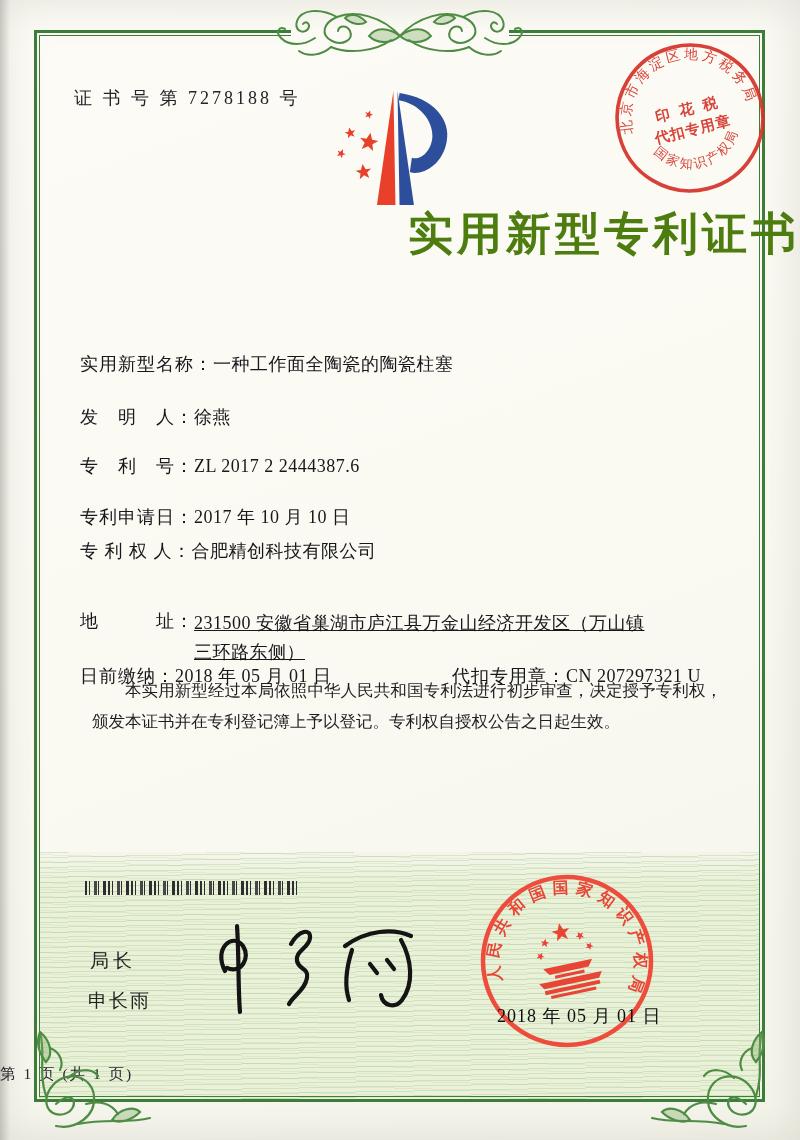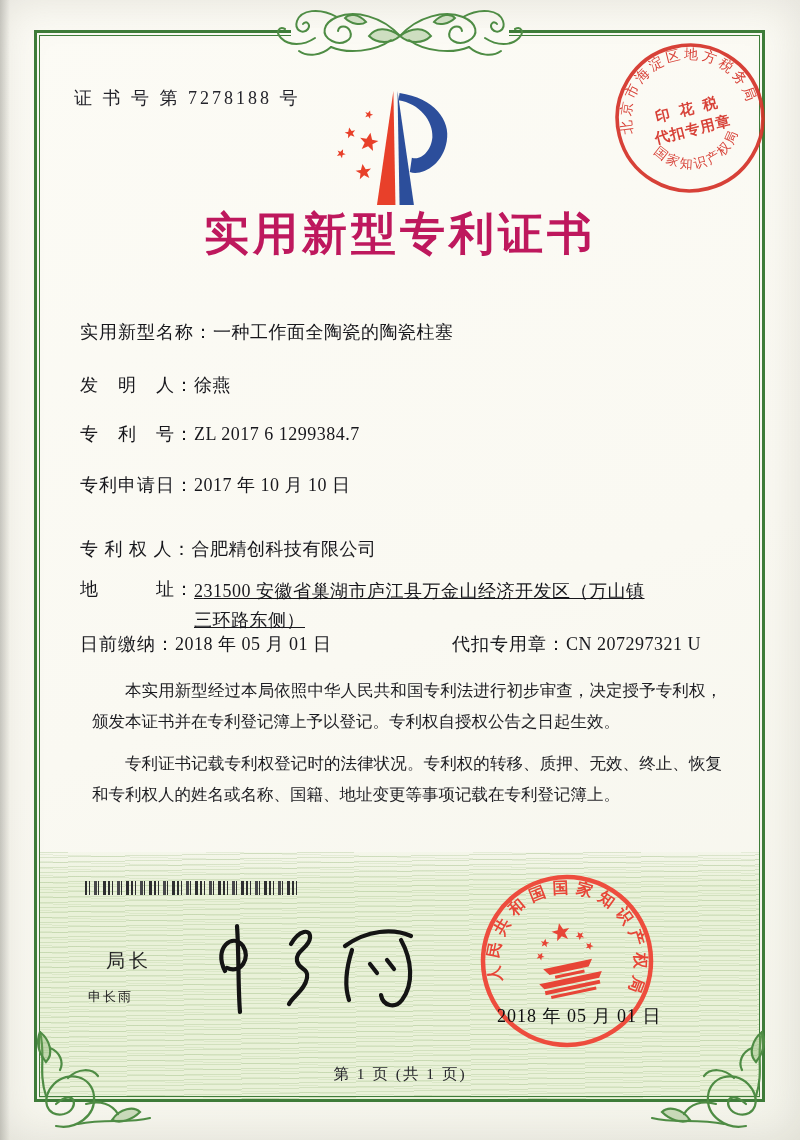"实用新型专利证书" .title { color: #be185d -> #4d7c0f; text-align: center -> right }
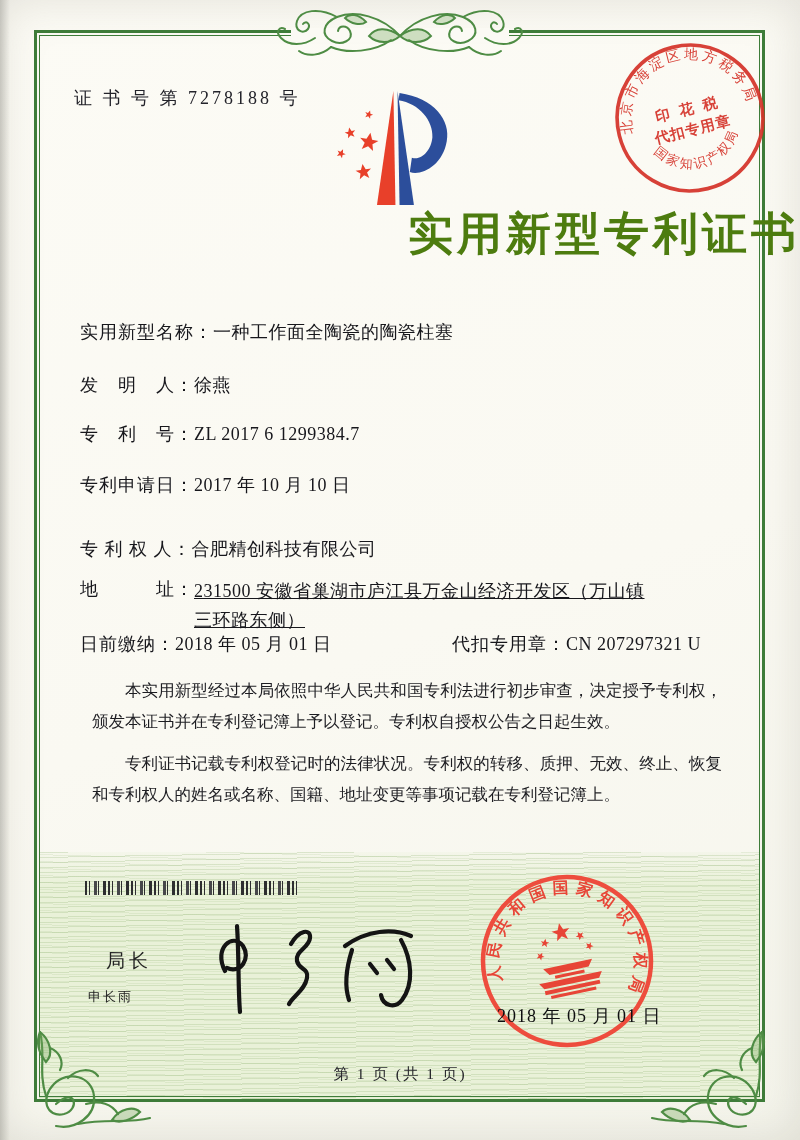"实用新型名称：一种工作面全陶瓷的陶瓷柱塞" .f-row { margin-top: none -> 32px }
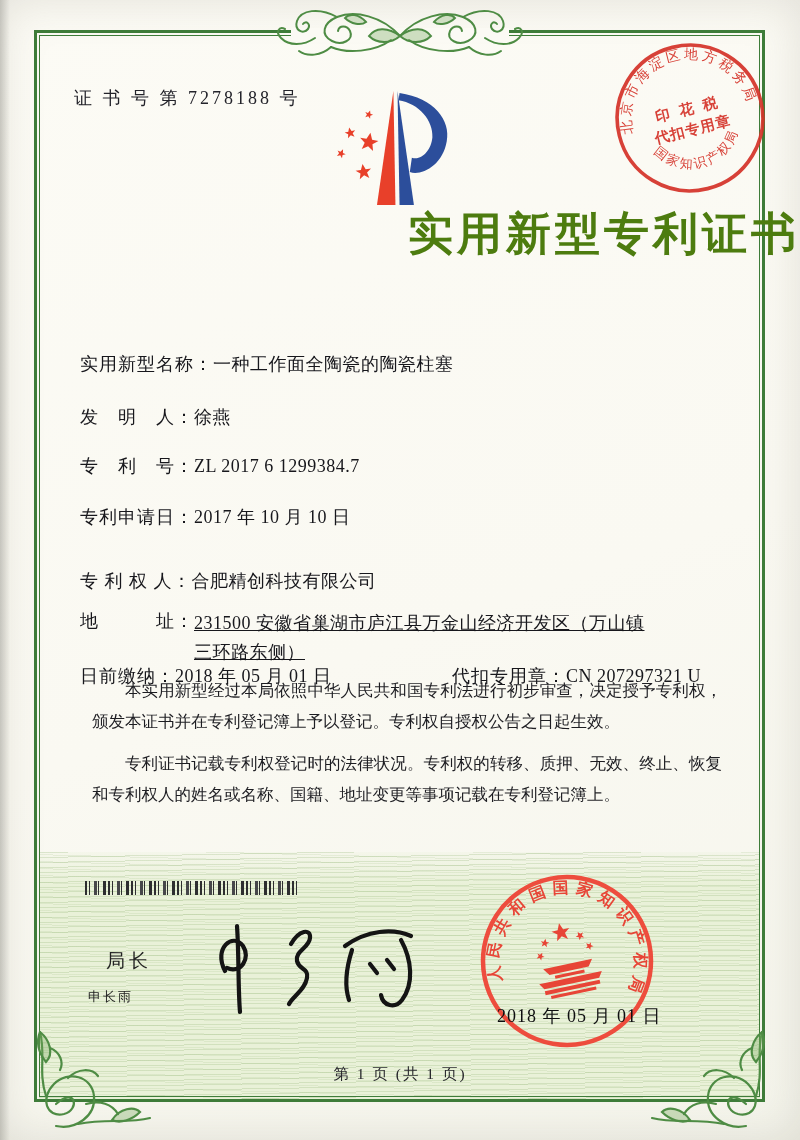"ZL 2017 6 1299384.7" span.val { text: 6 1299384.7 -> 2 2444387.6 }
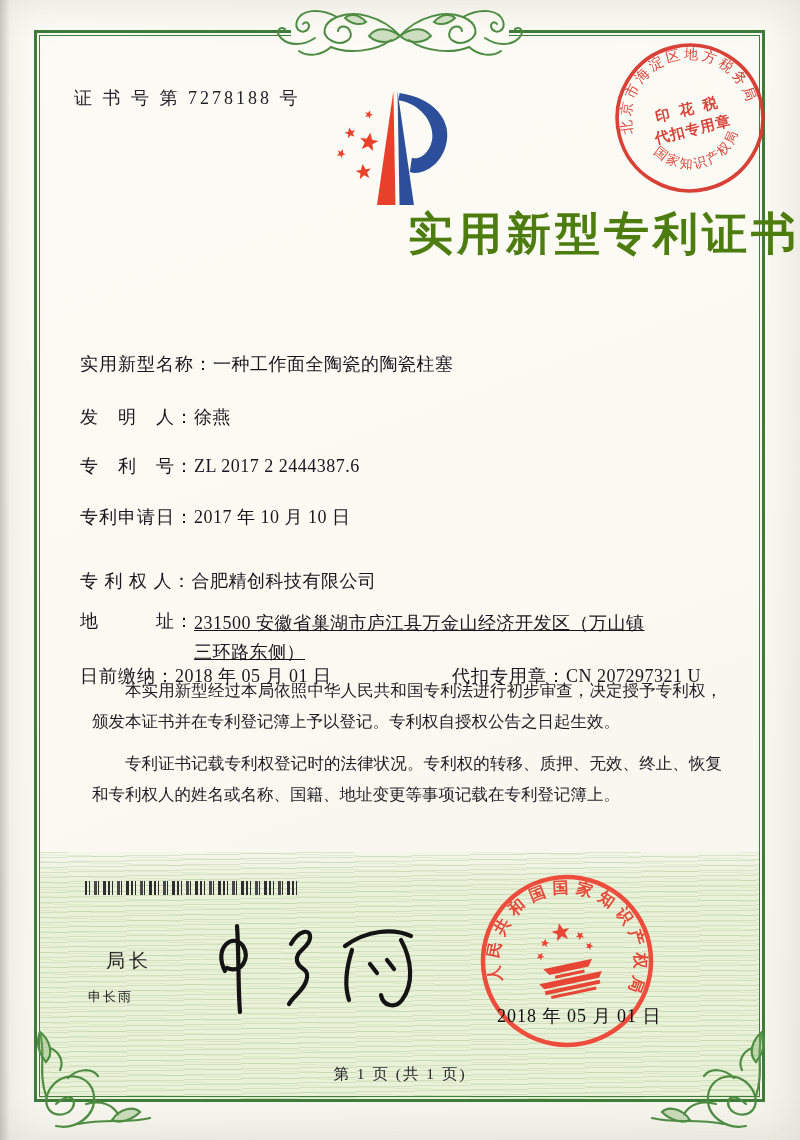"专 利 权 人：合肥精创科技有限公司" div.f-row { top: 537px -> 507px }
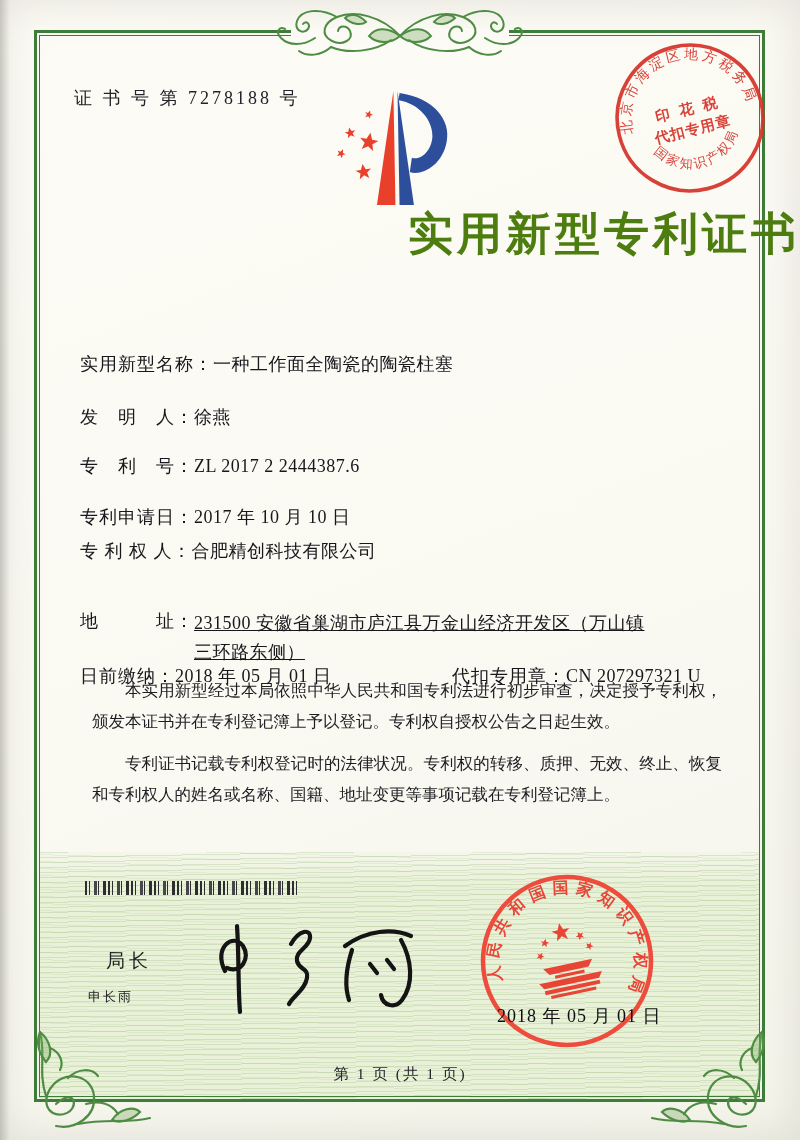"专利证书记载专利权登记时的法律状况。专利权的转移、质押、无效、终止、恢复和专利权" p { html: <p>专利证书记载专利权登记时的法律状况。专利权的转移、质押、无效、终止、恢复和专利权人的姓名或名称、国籍、地址变更等事项记载在专利登记簿上。</p> -> none }
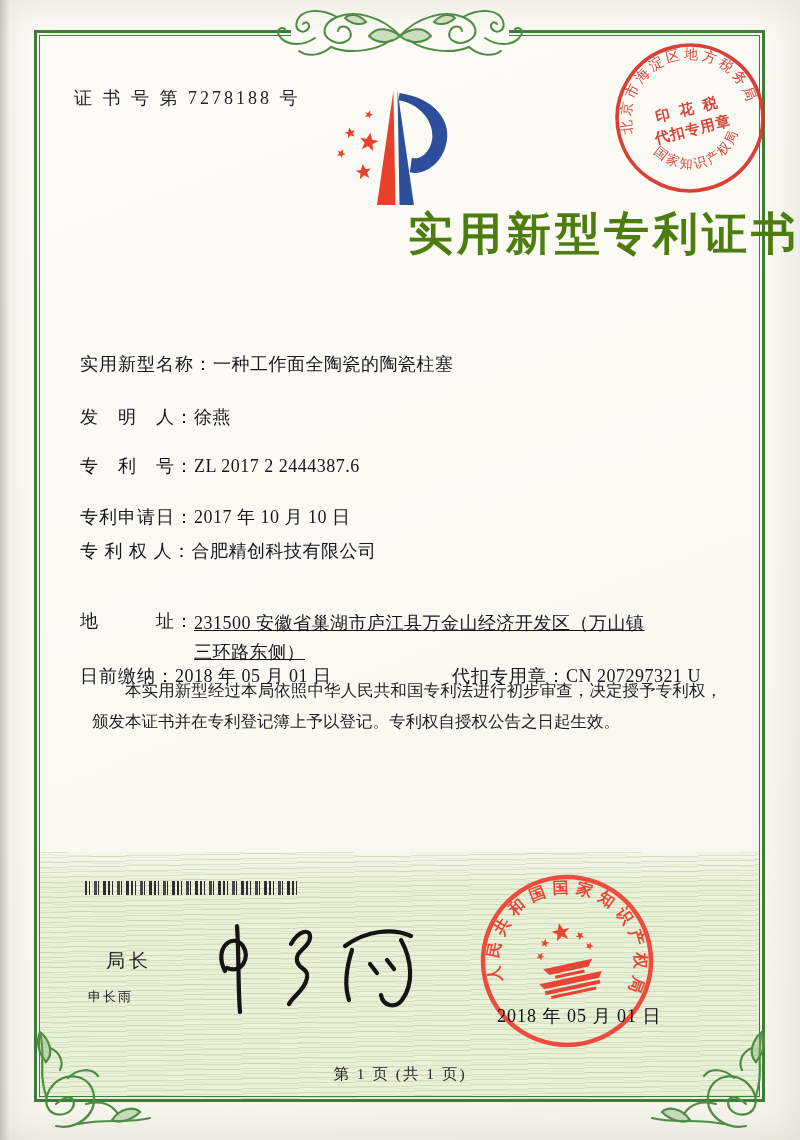"局长" .sig-title { left: 106px -> 90px }
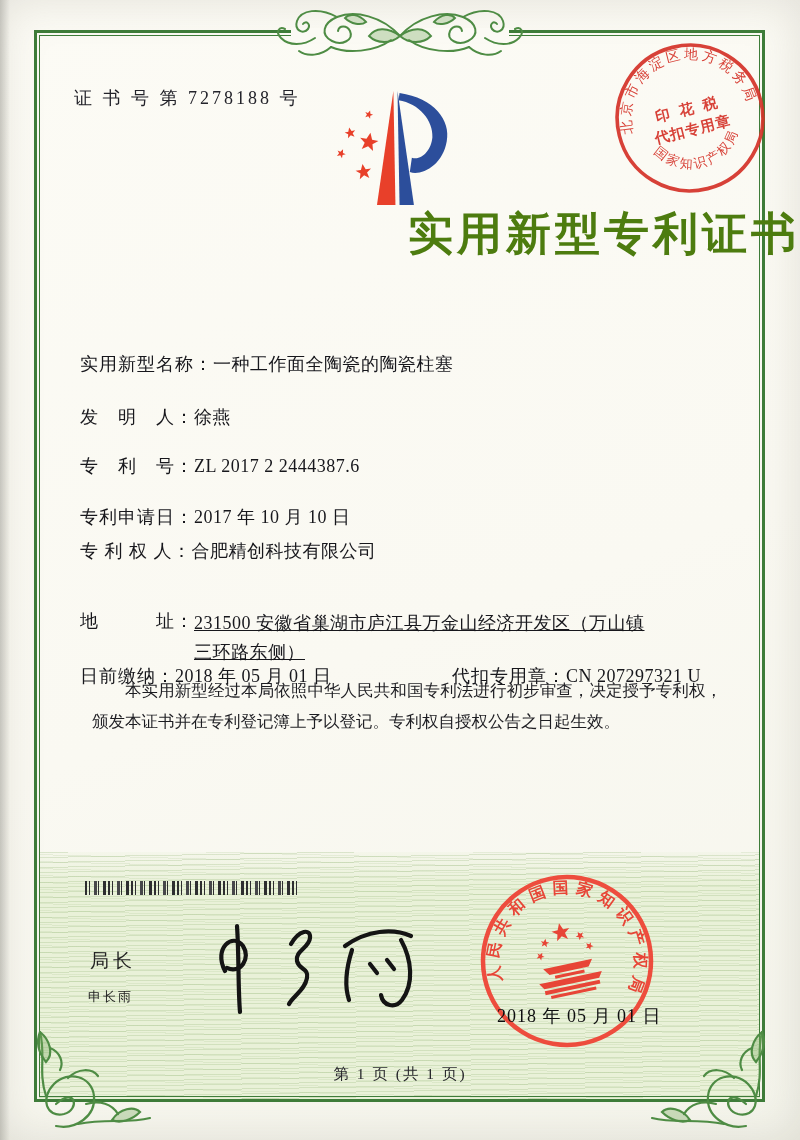"申长雨" .sig-name { font-size: 13px -> 19px }
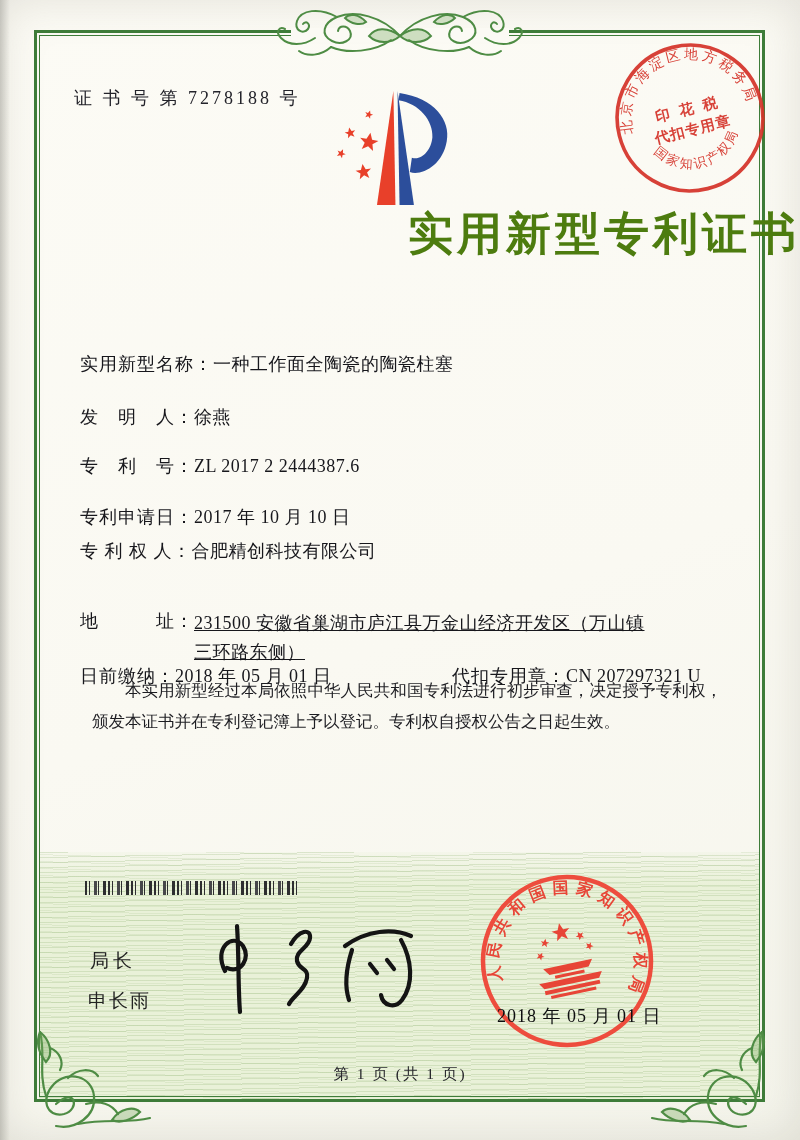"第 1 页 (共 1" .footer { text-align: center -> left }
